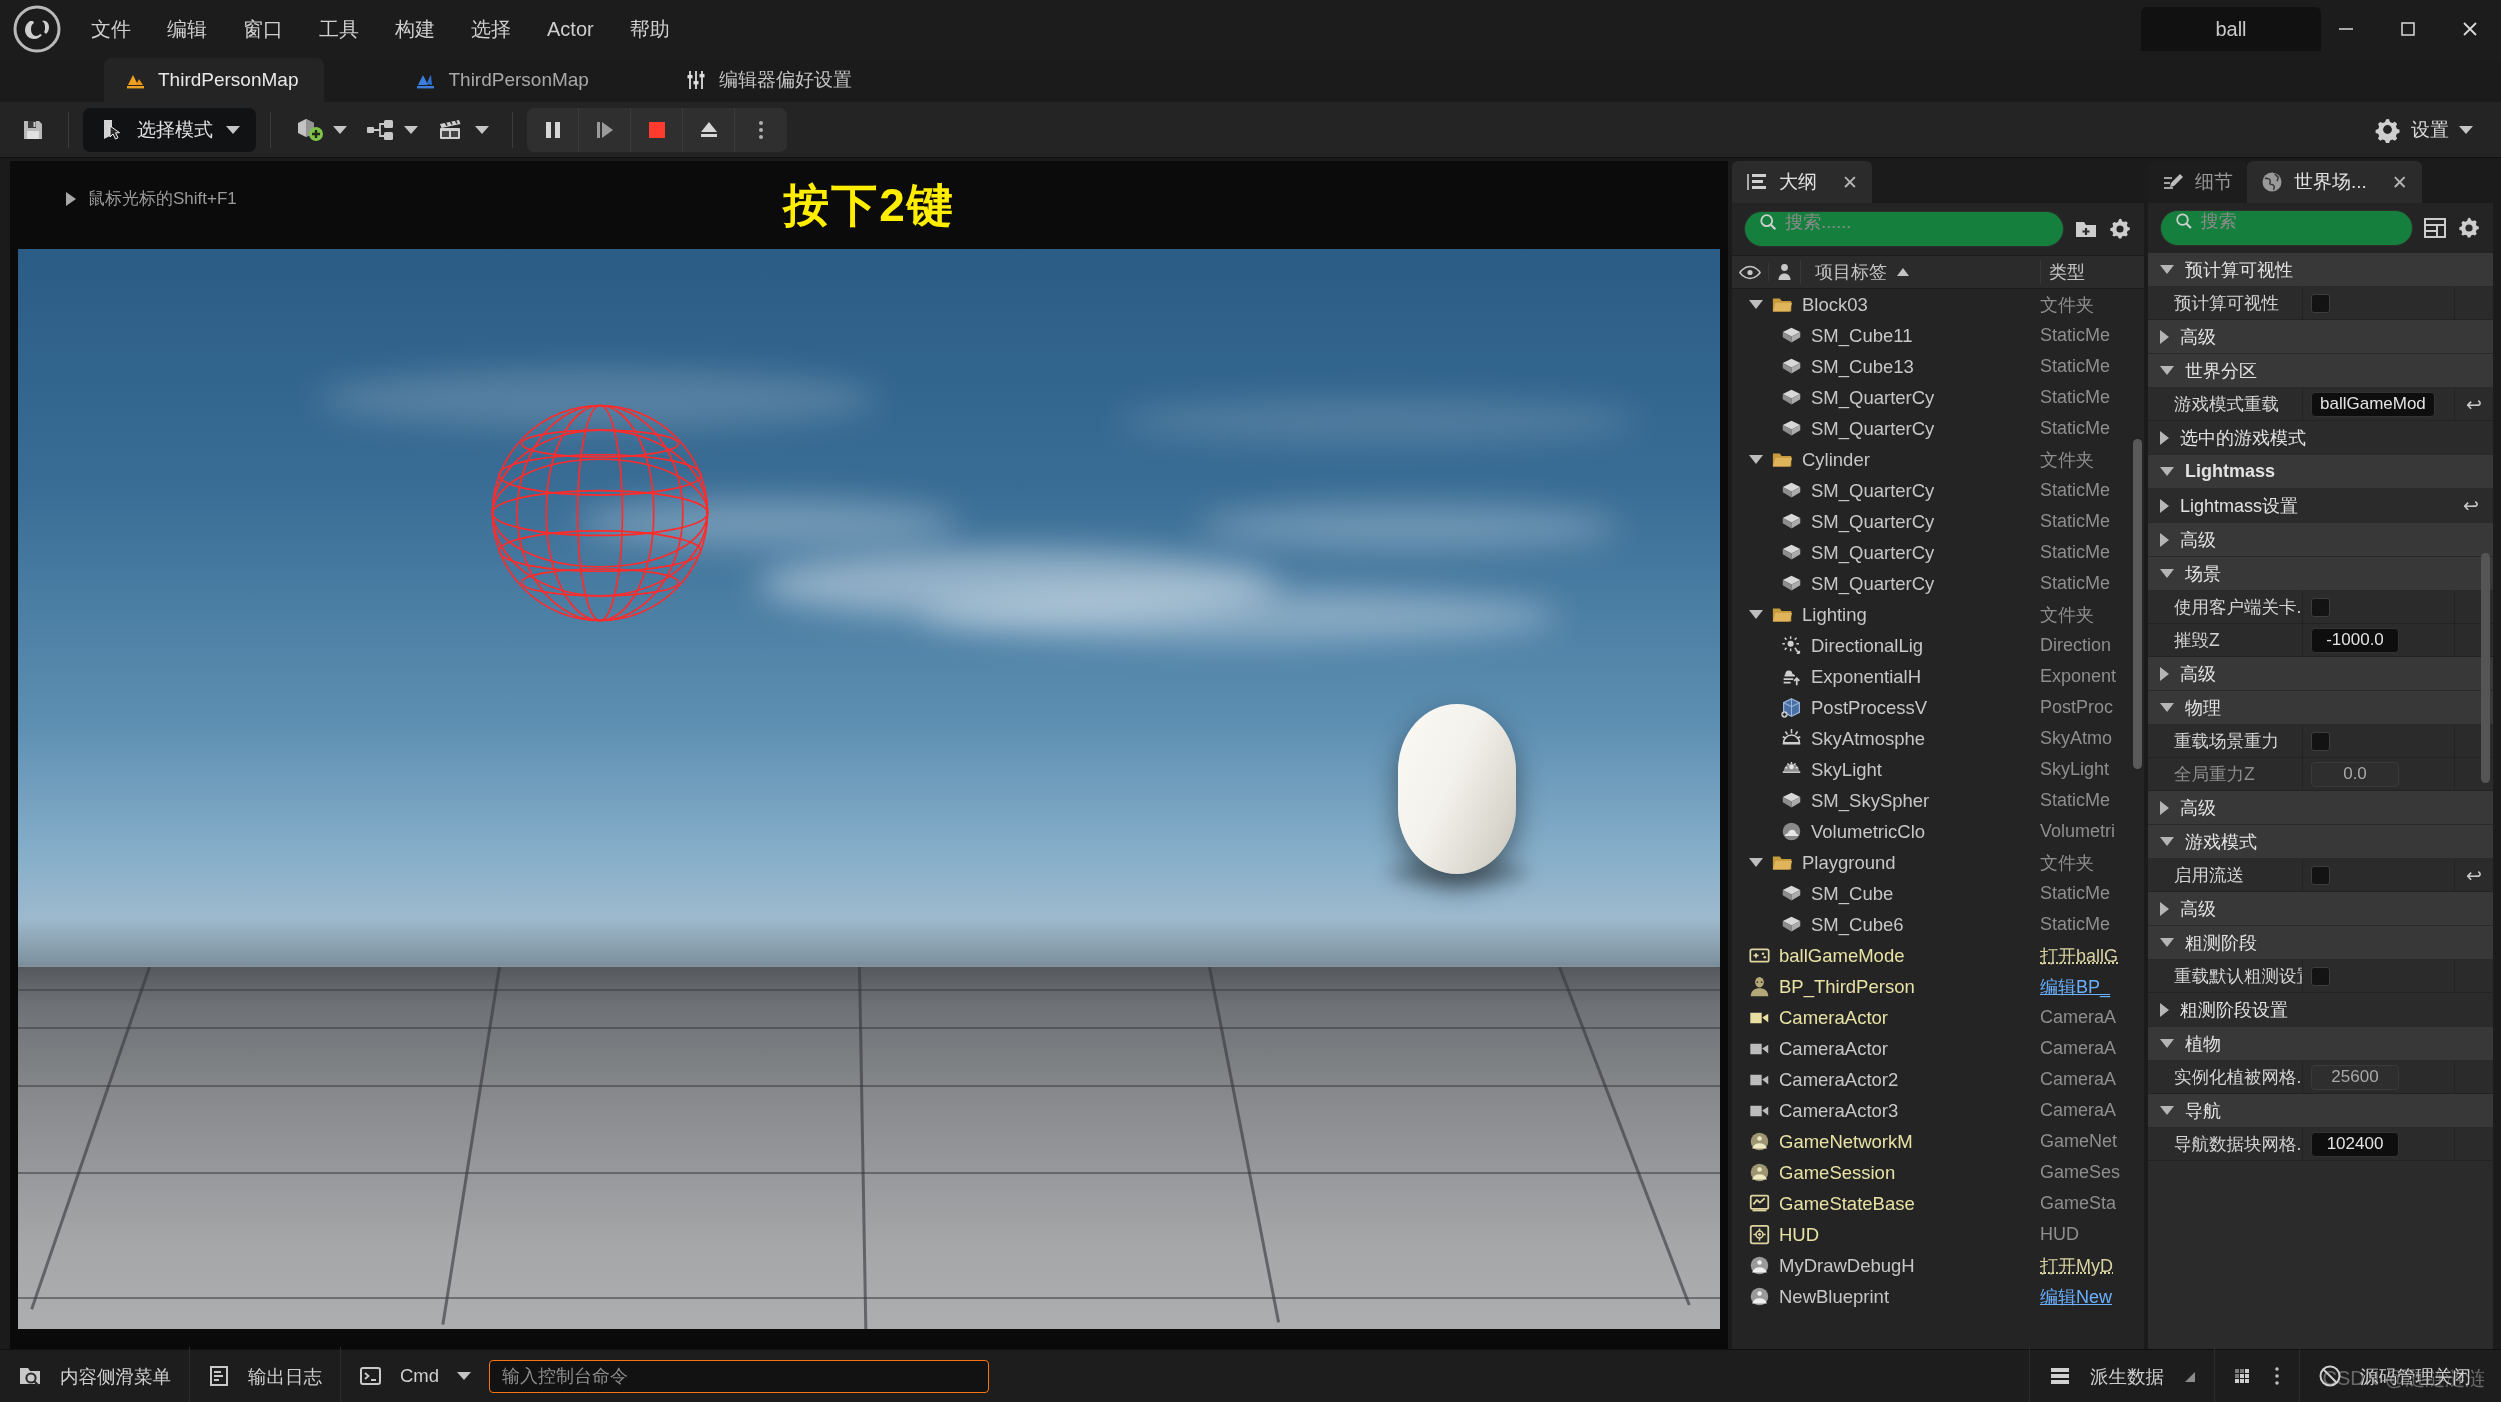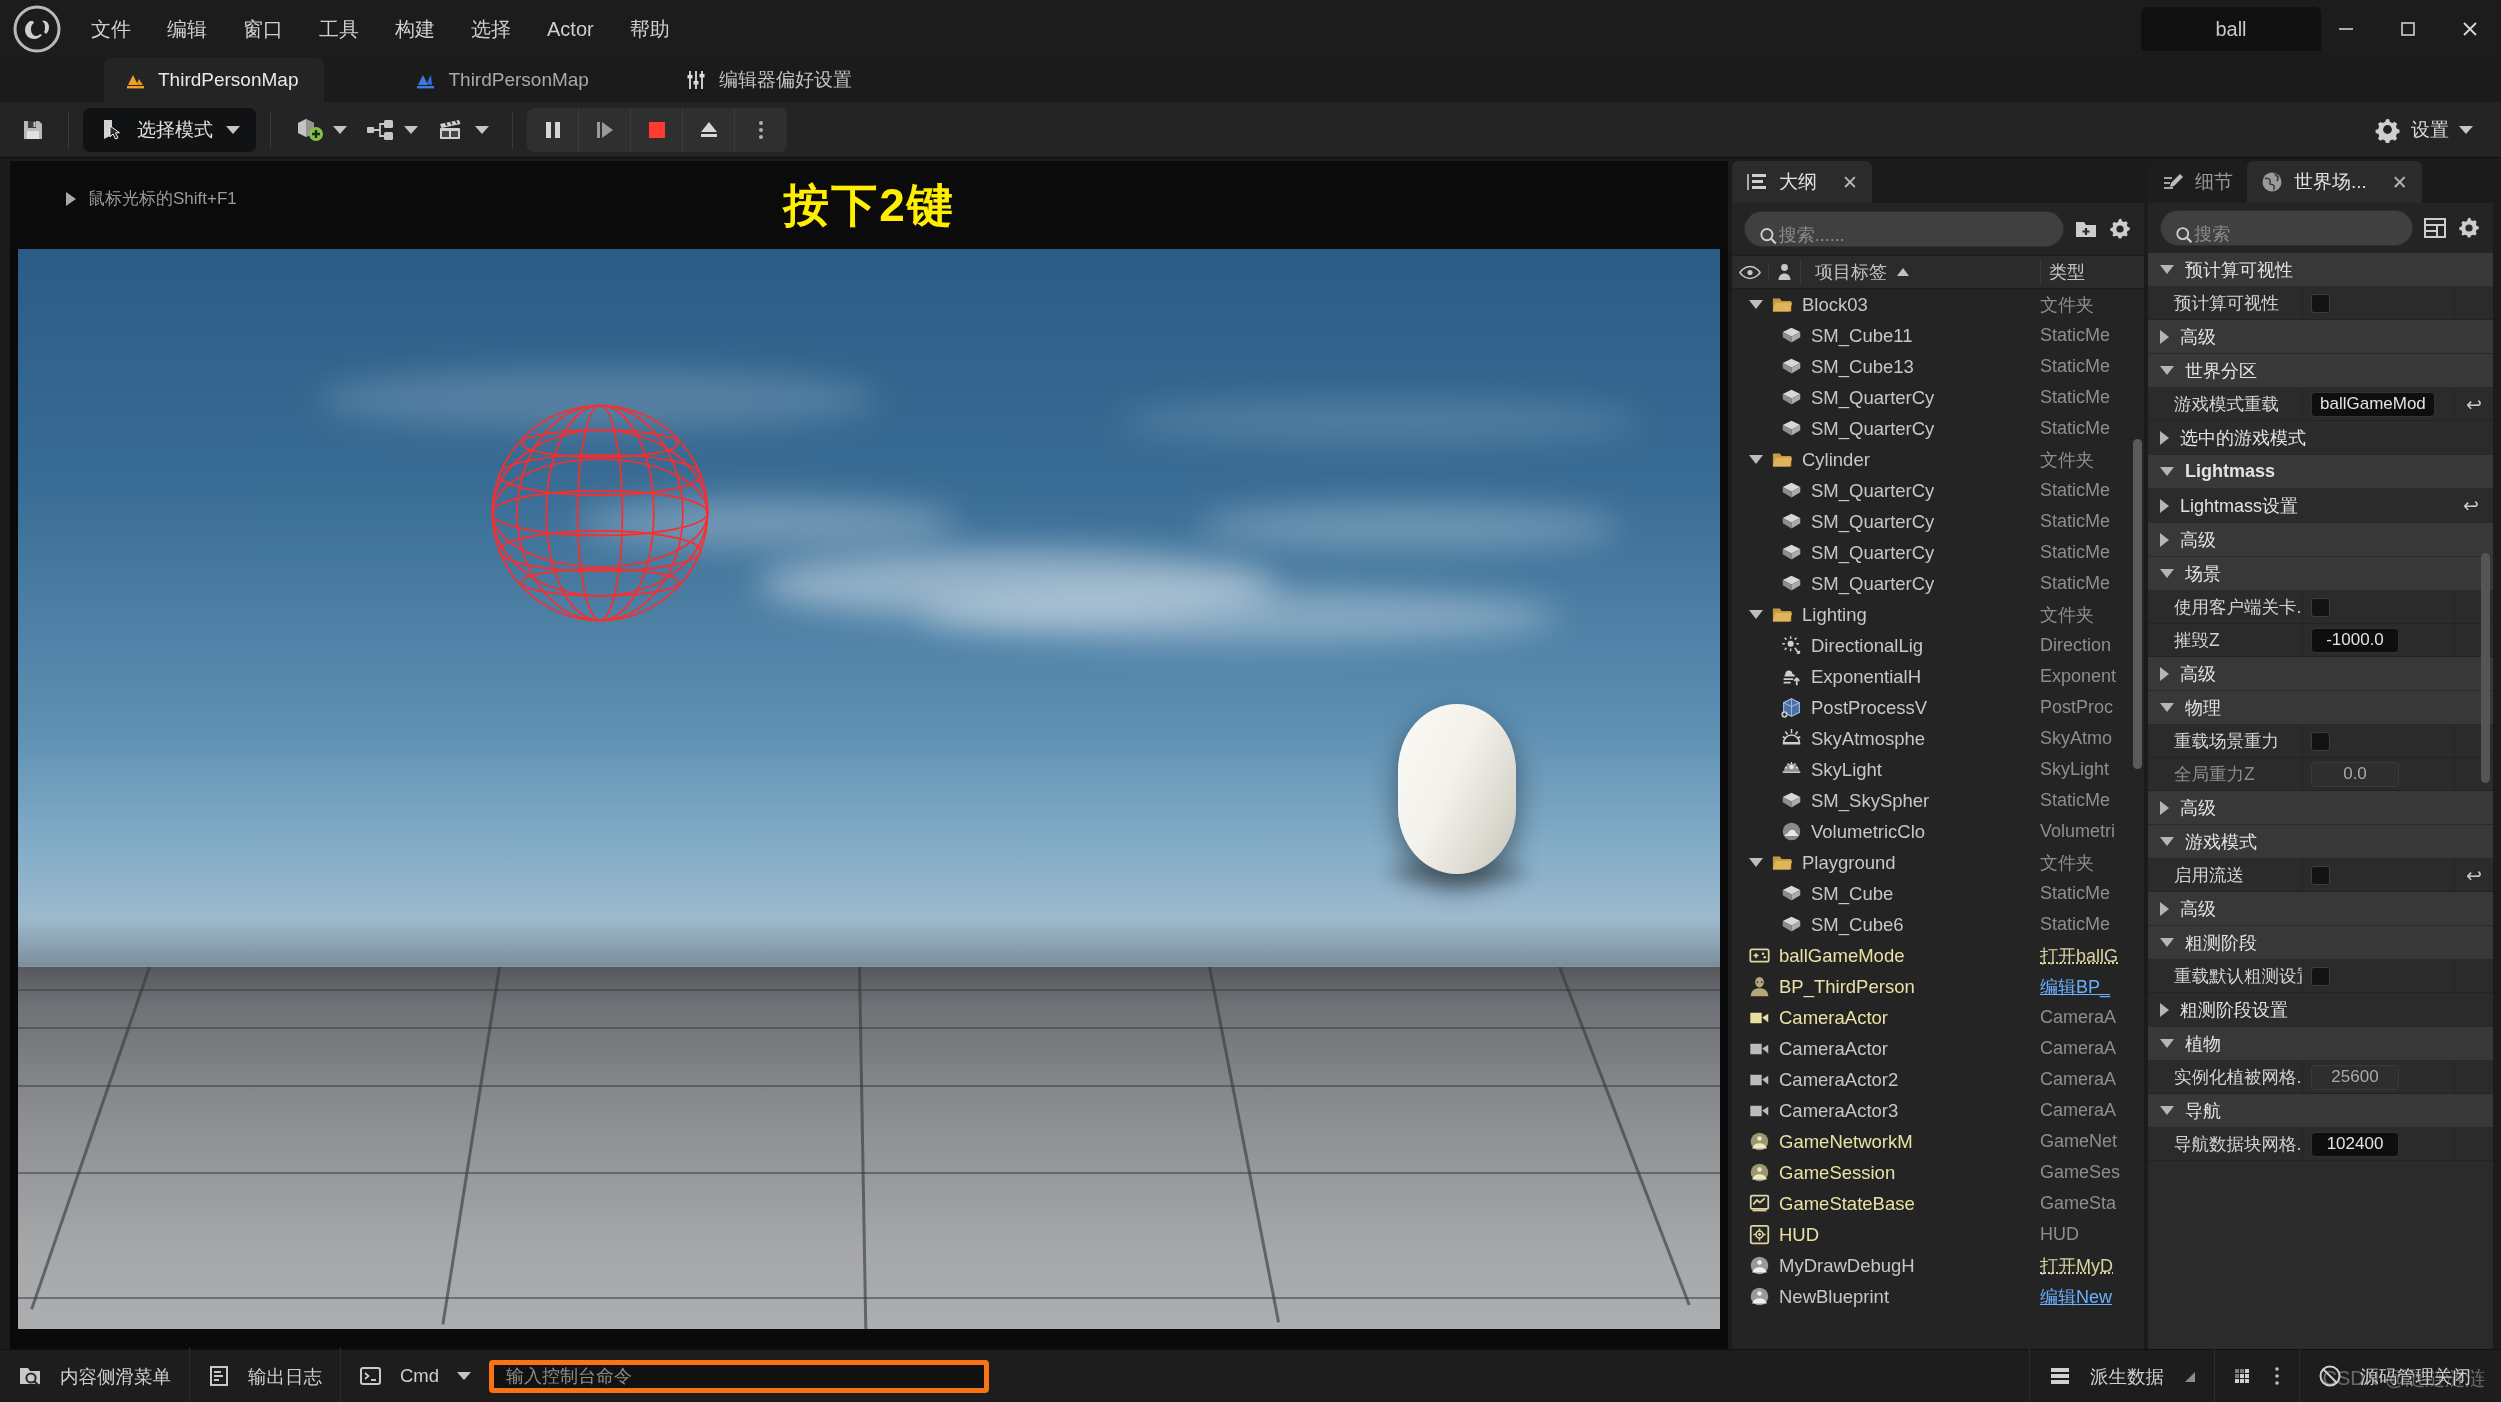"搜索......" .search-box { align-items: flex-end -> flex-start; background: #404040 -> #15803d; gap: 1px -> 8px }
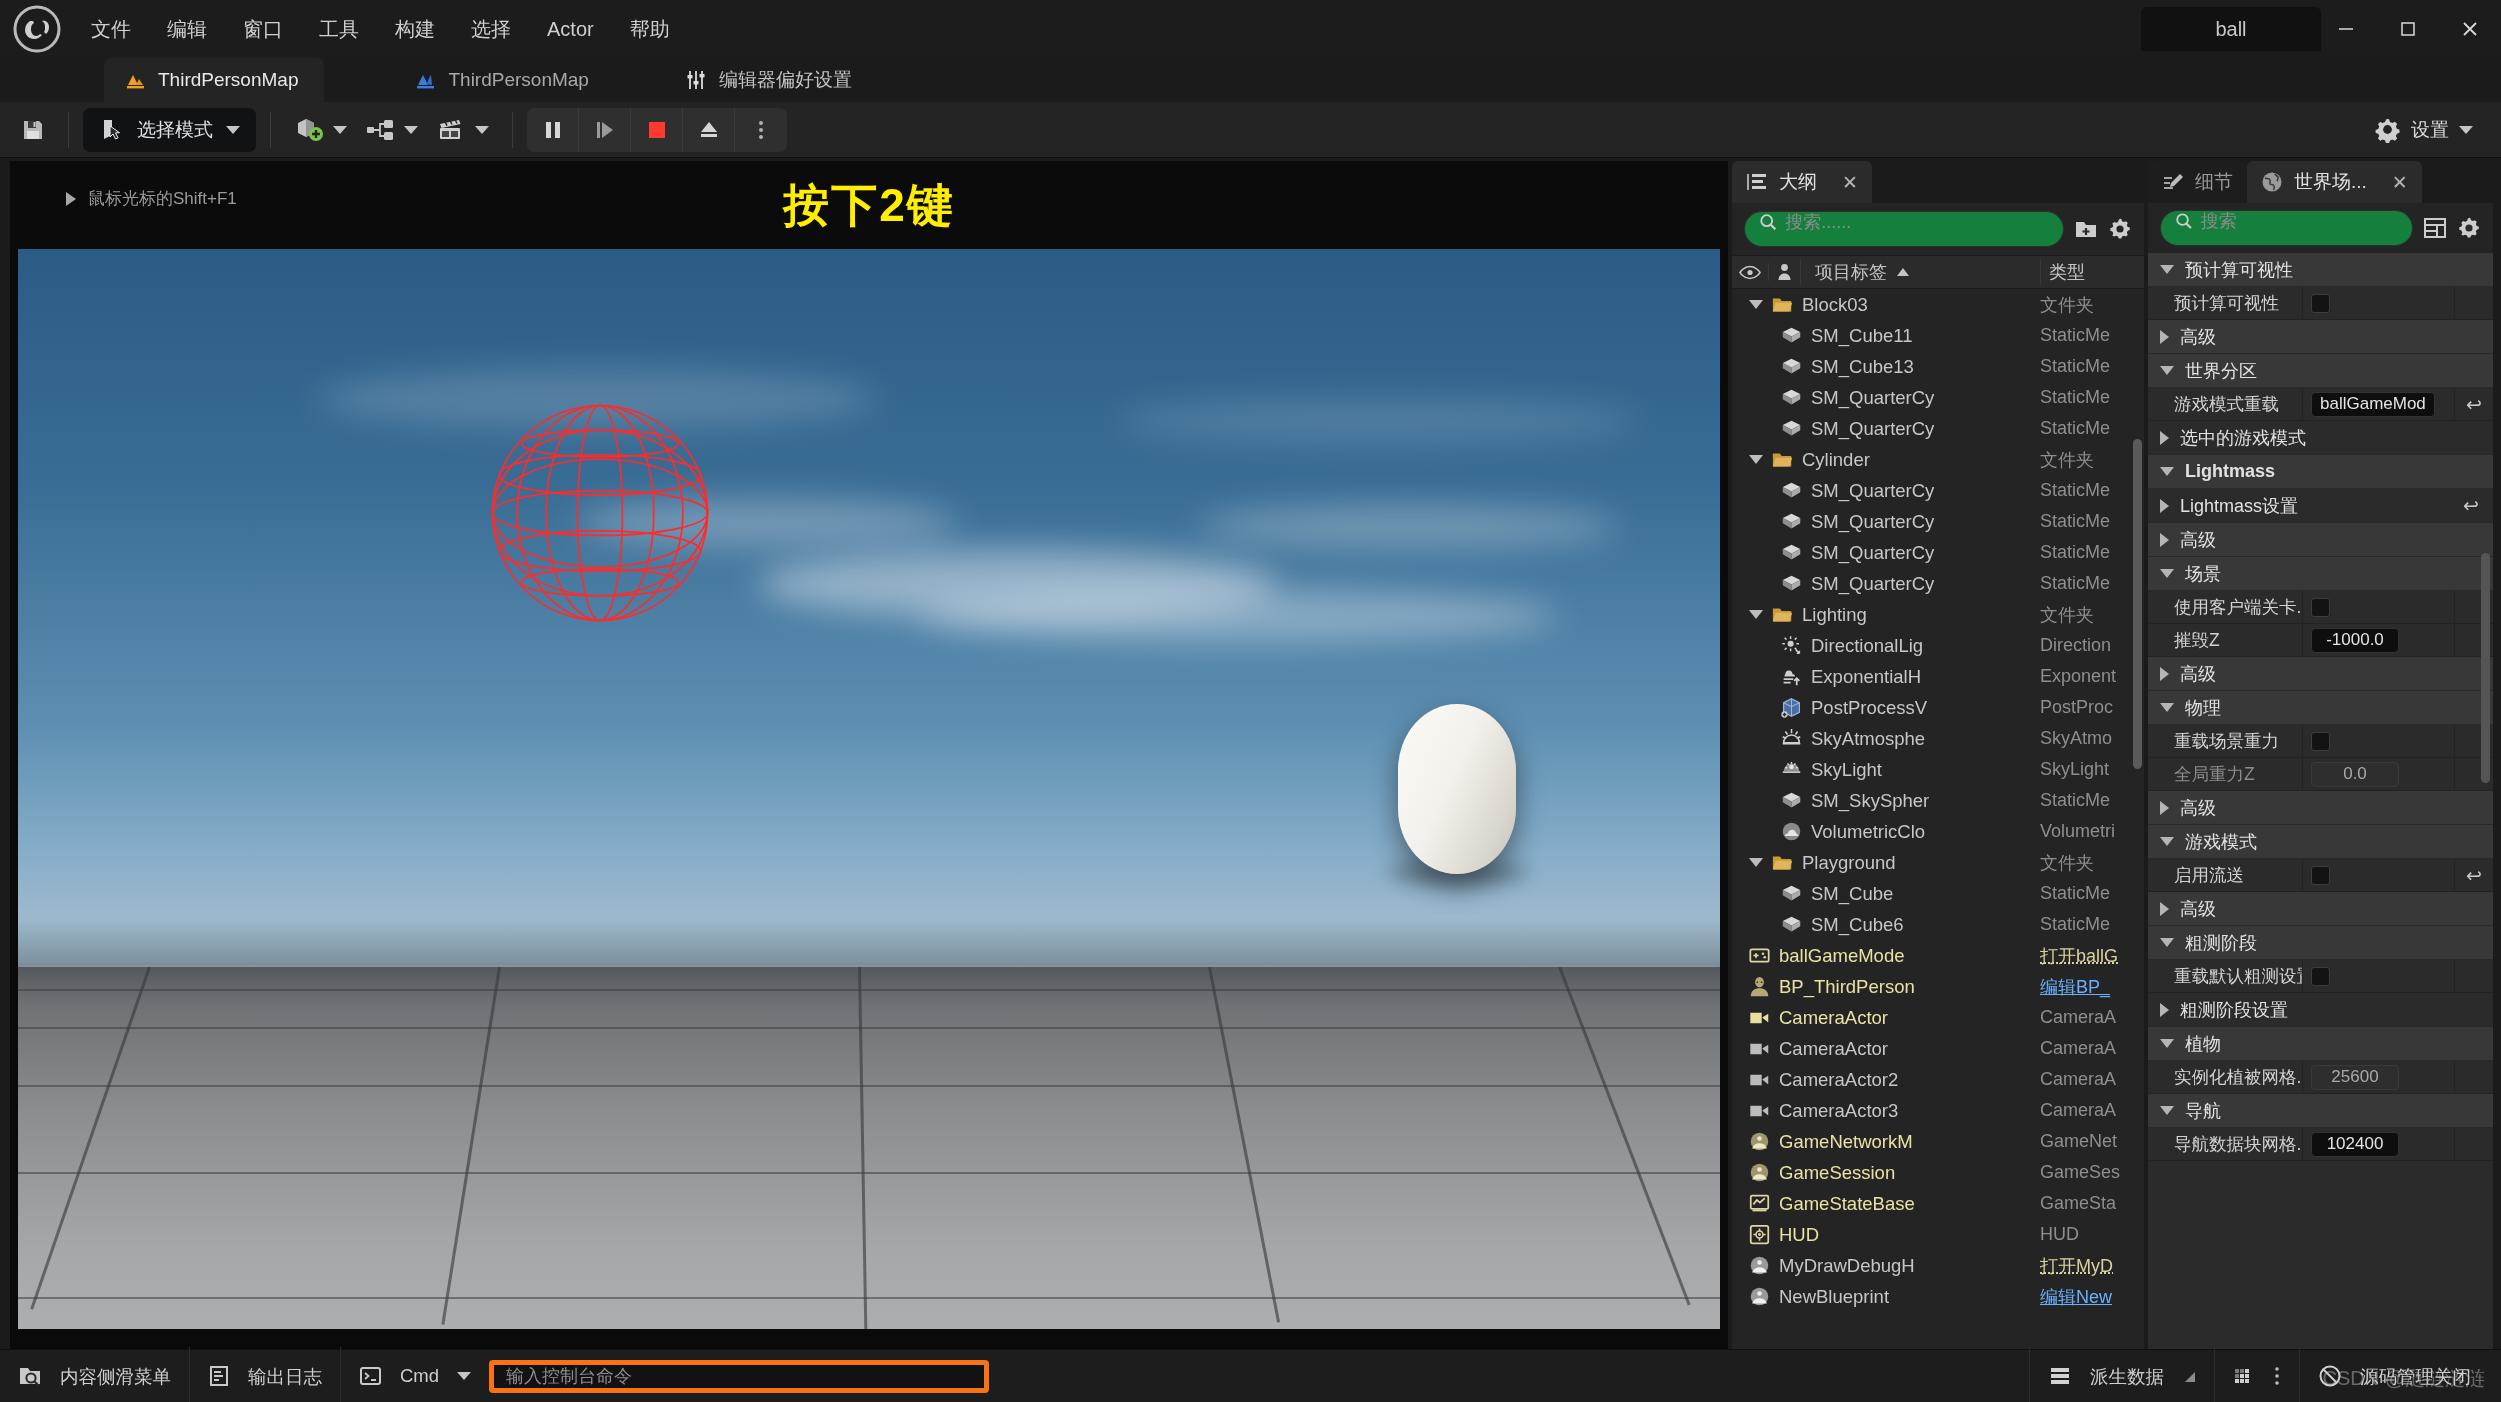"输入控制台命令" .cmd-input { border: 5px solid #f97316 -> 1px solid #f97316 }
